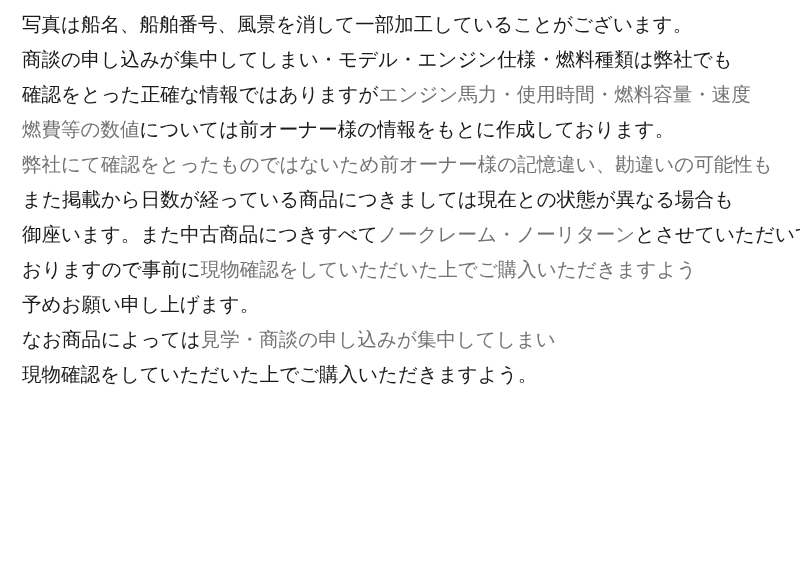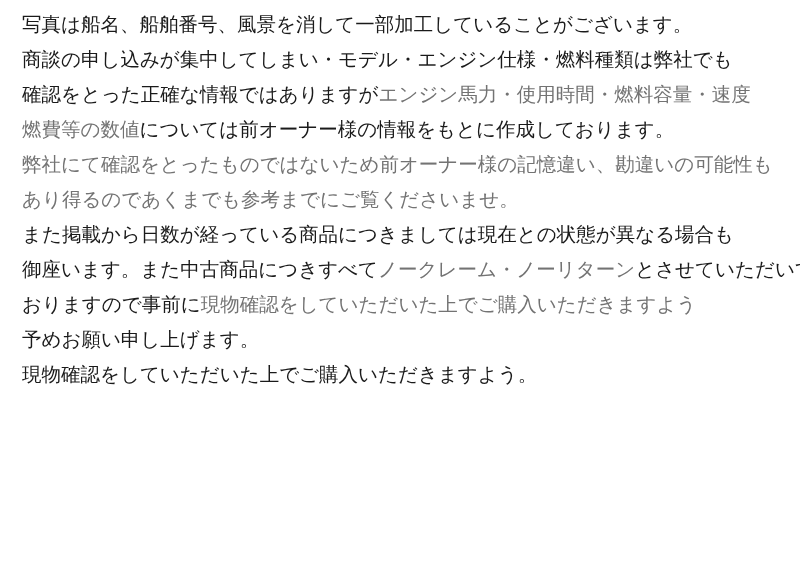"あり得るのであくまでも参考までにご覧くださいませ。" div.text-line { html: <div><span>あり得るのであくまでも参考までにご覧くださいませ。</span></div> -> none }
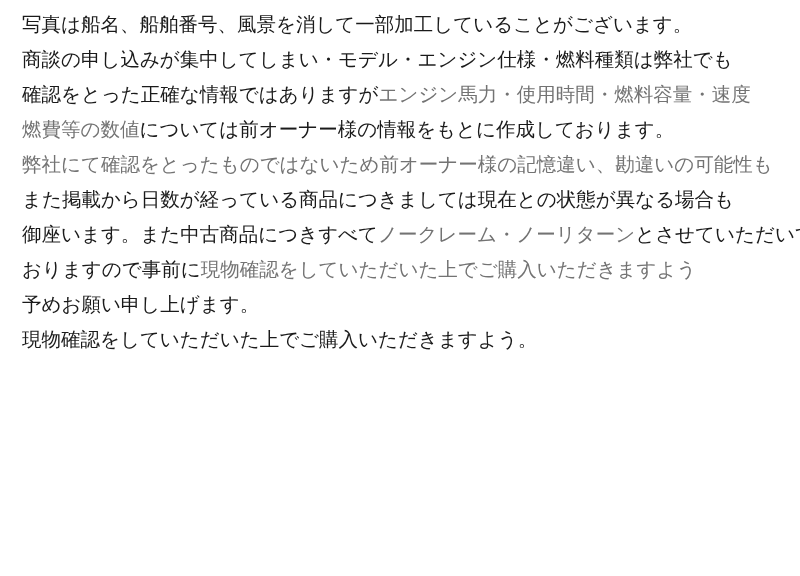"なお商品によっては見学・商談の申し込みが集中してしまい" div.text-line { html: none -> <div><span>なお商品によっては</span><span>見学・商談の申し込みが集中してしまい</span></div> }
